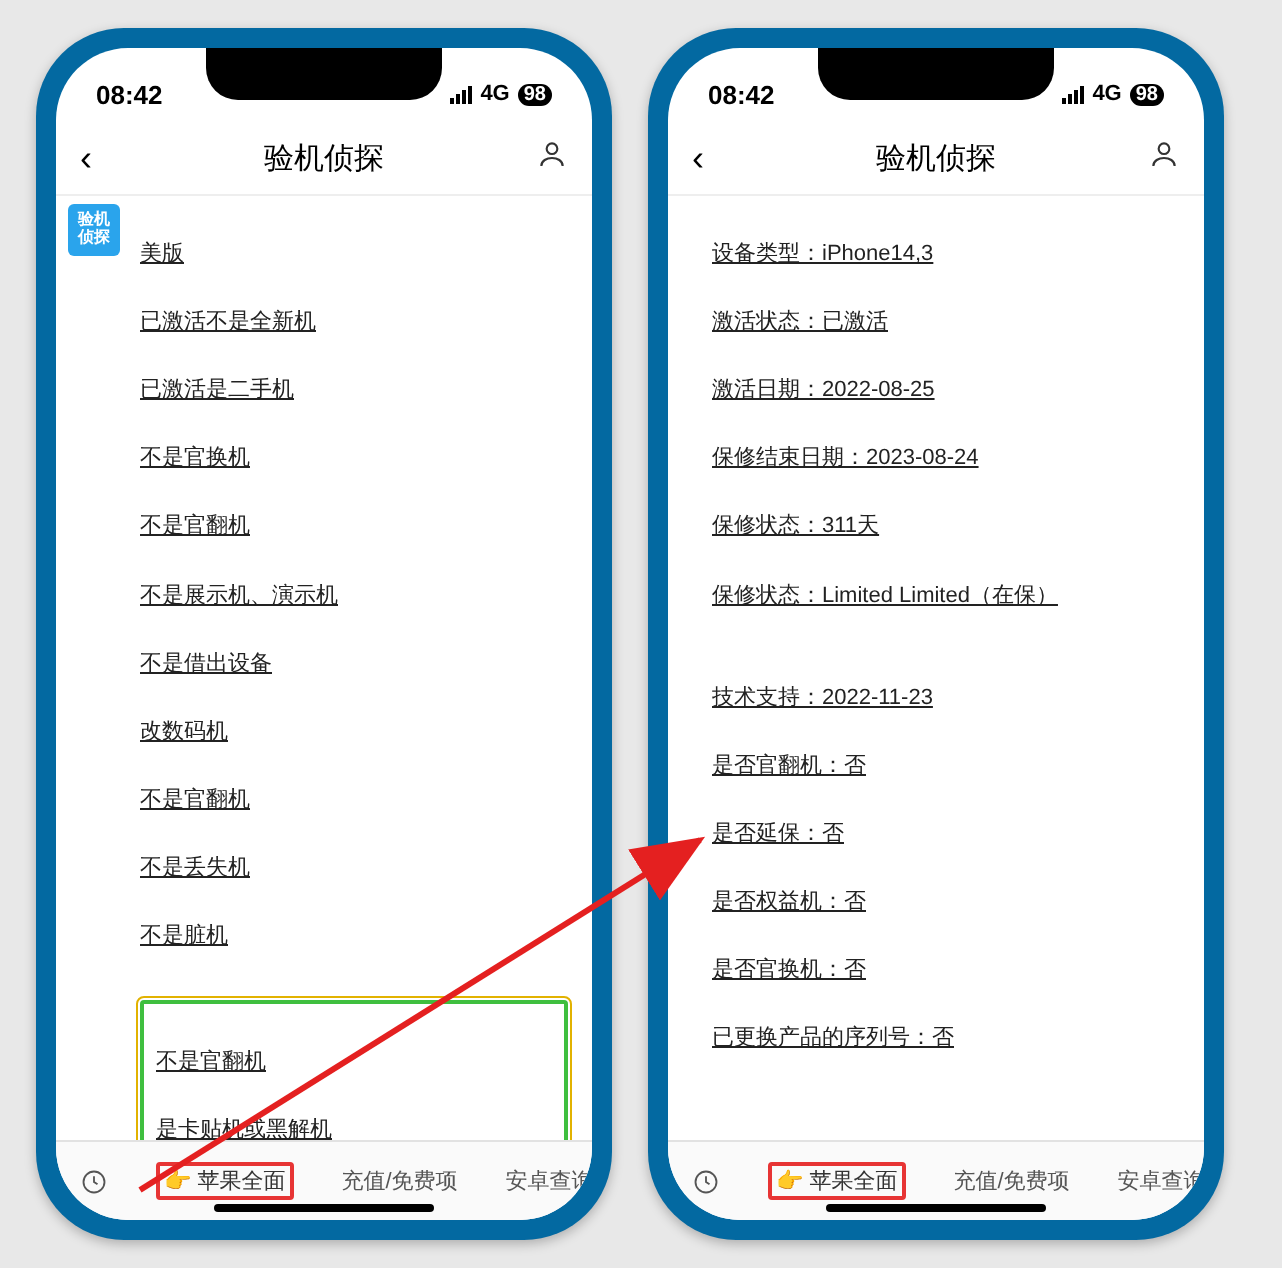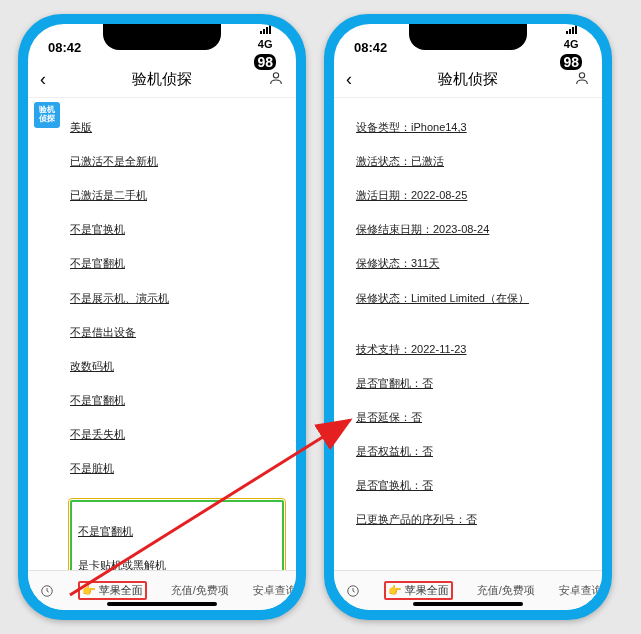"08:42" .phone { background: #0ea5e9 -> #0369a1 }
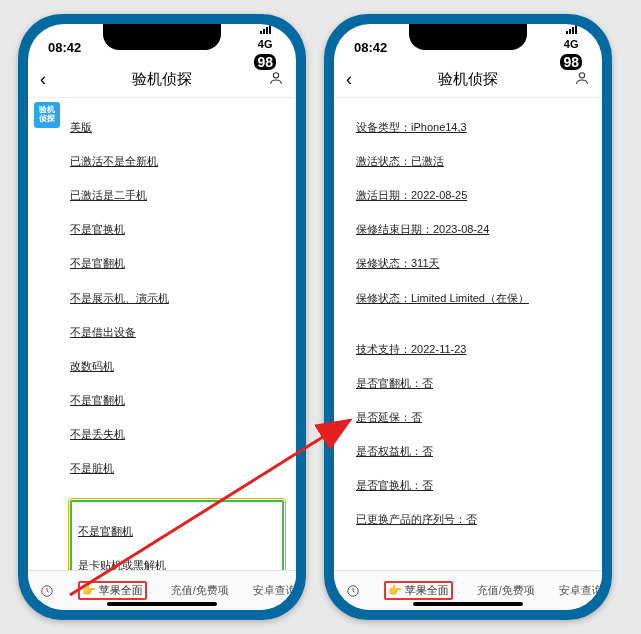"4G" .status-right { flex-direction: column -> none }
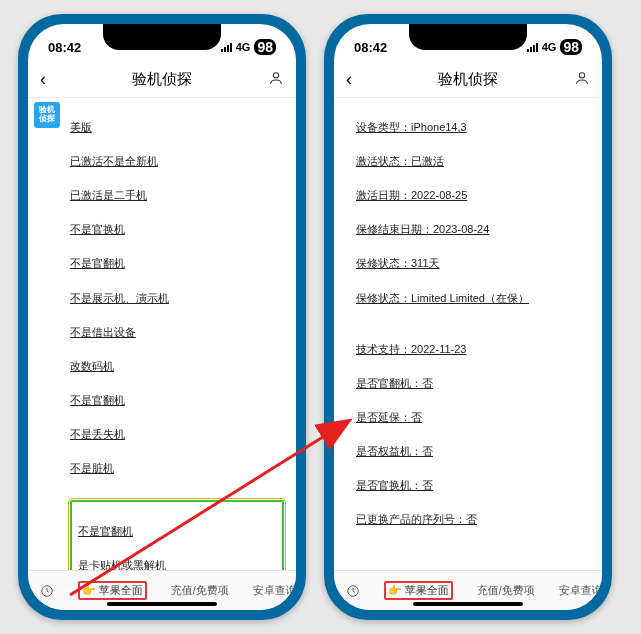"98" .batt { font-size: 14px -> 10px }
